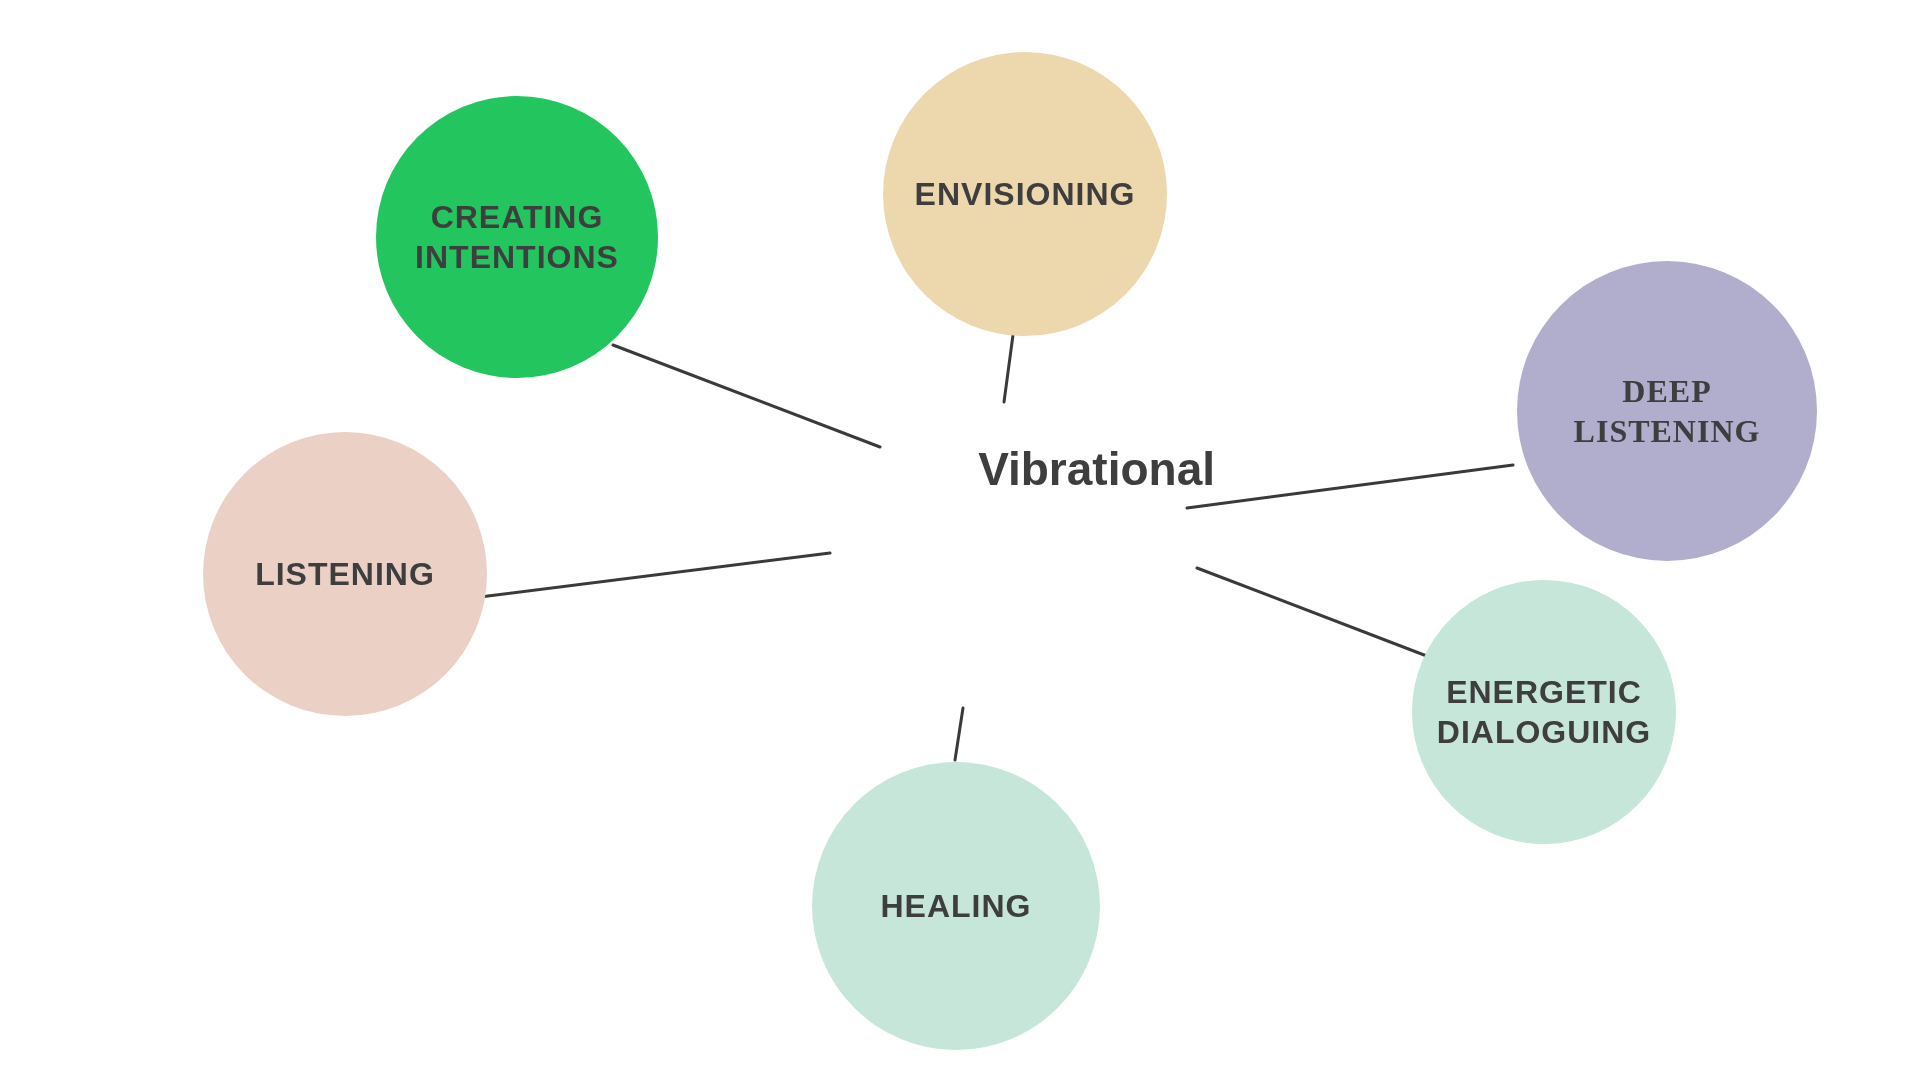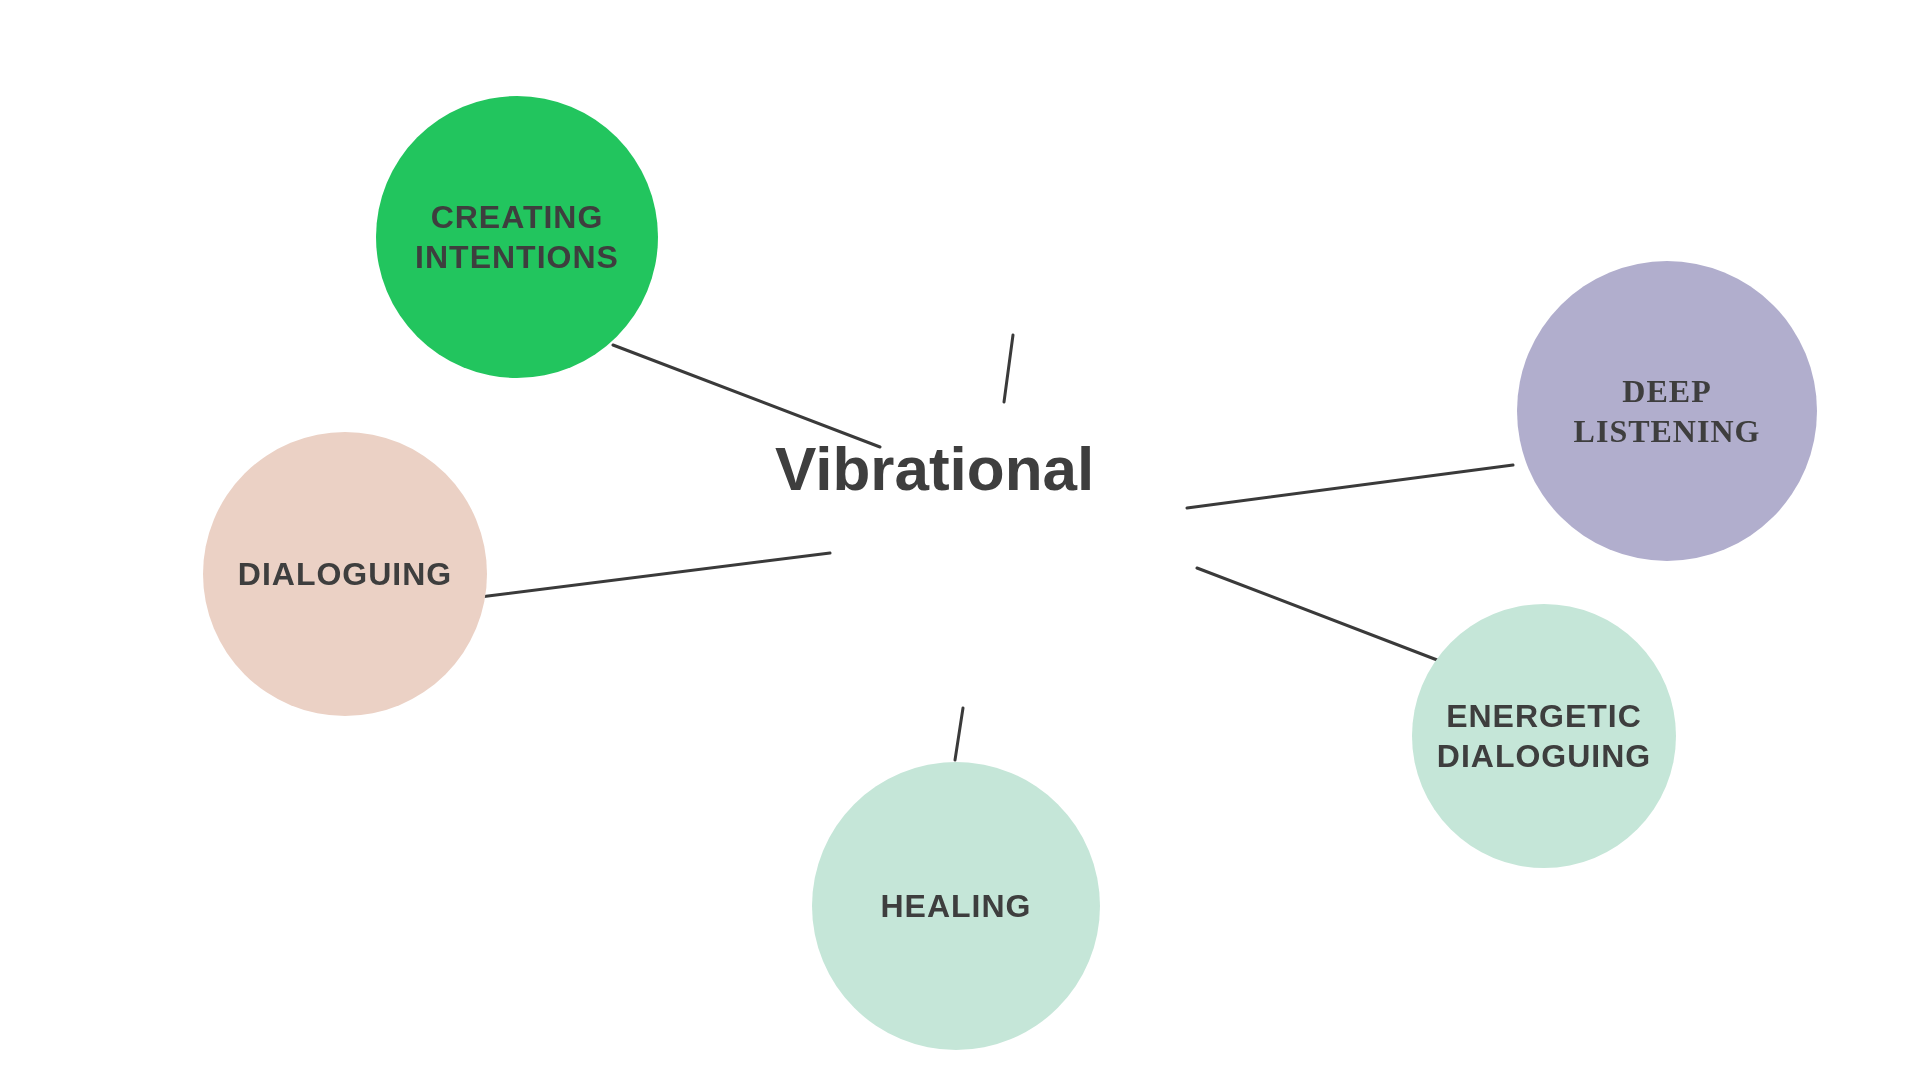"ENVISIONING" div.node { html: none -> <div> <span>ENVISIONING</span> </div> }
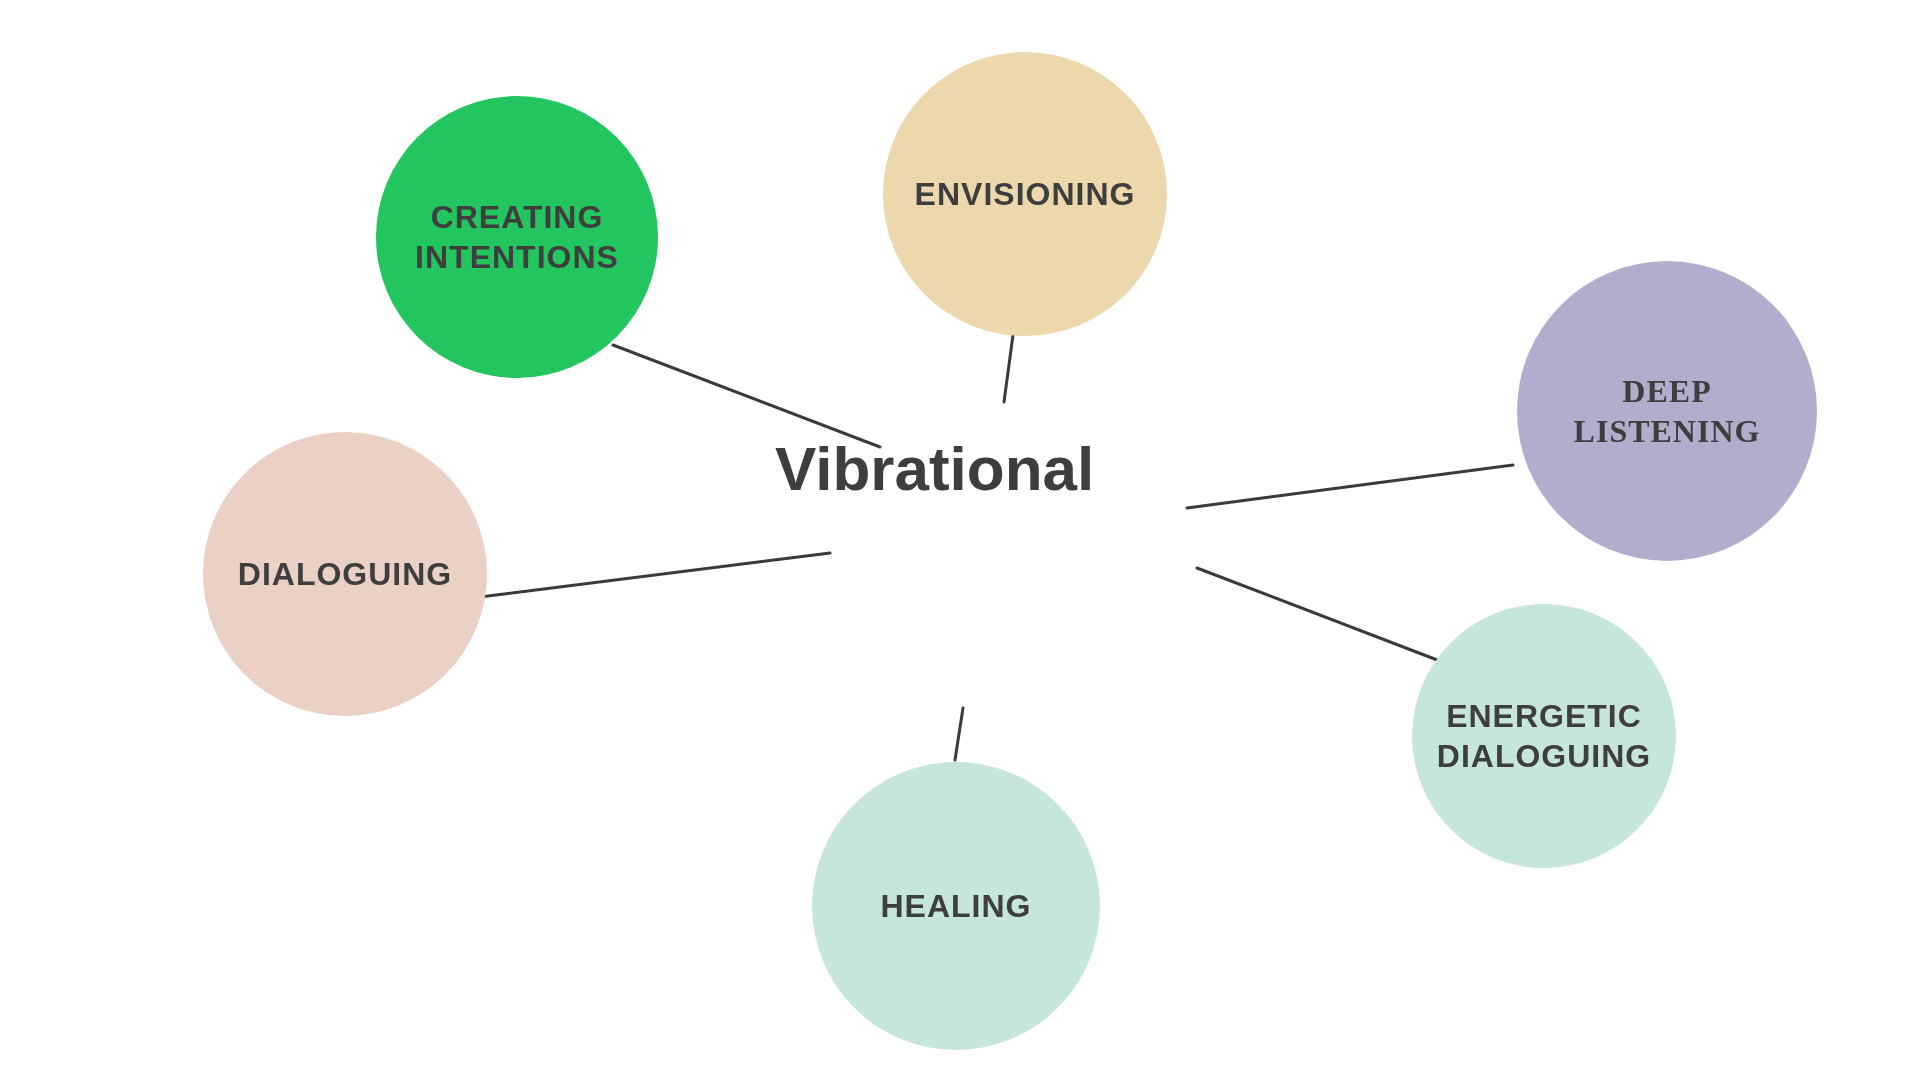"Vibrational" .title { font-size: 62px -> 46px; text-align: left -> right }
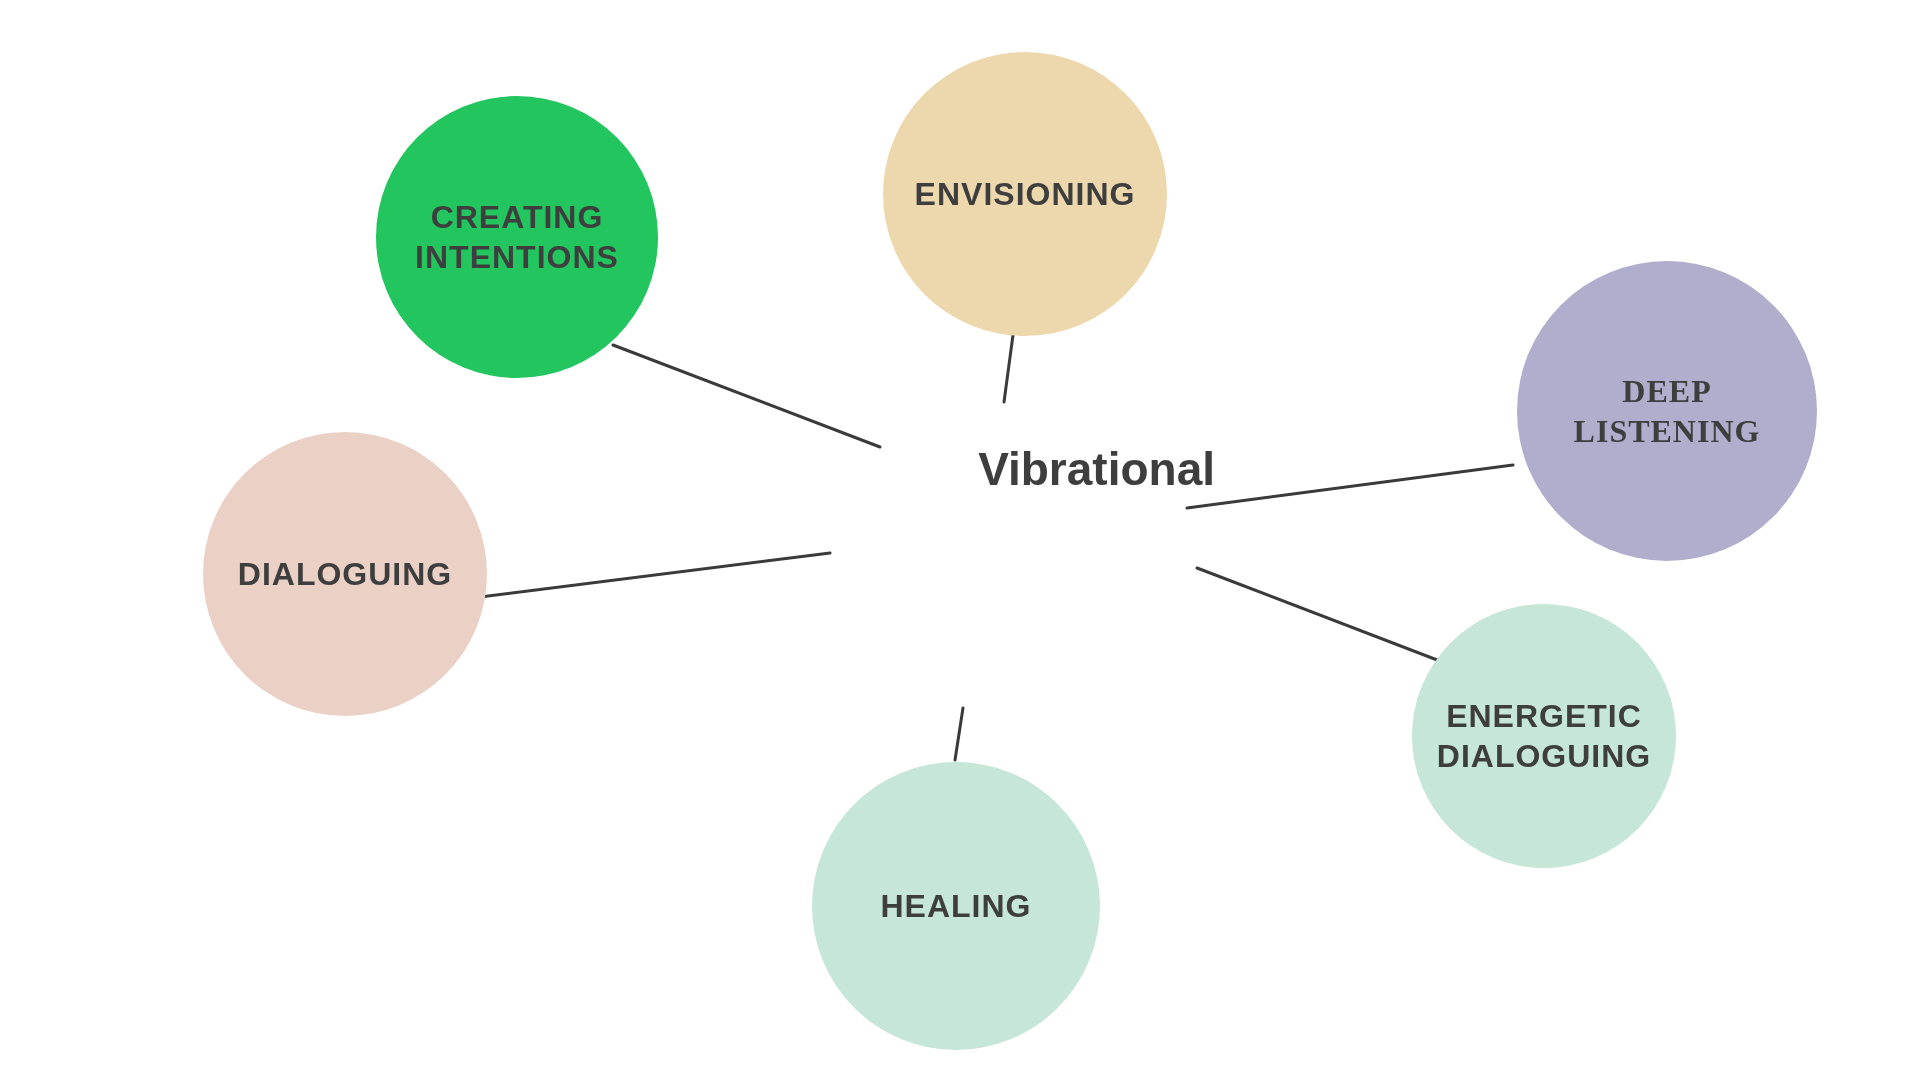"DIALOGUING" span.node-label { text: DIALOGUING -> LISTENING }
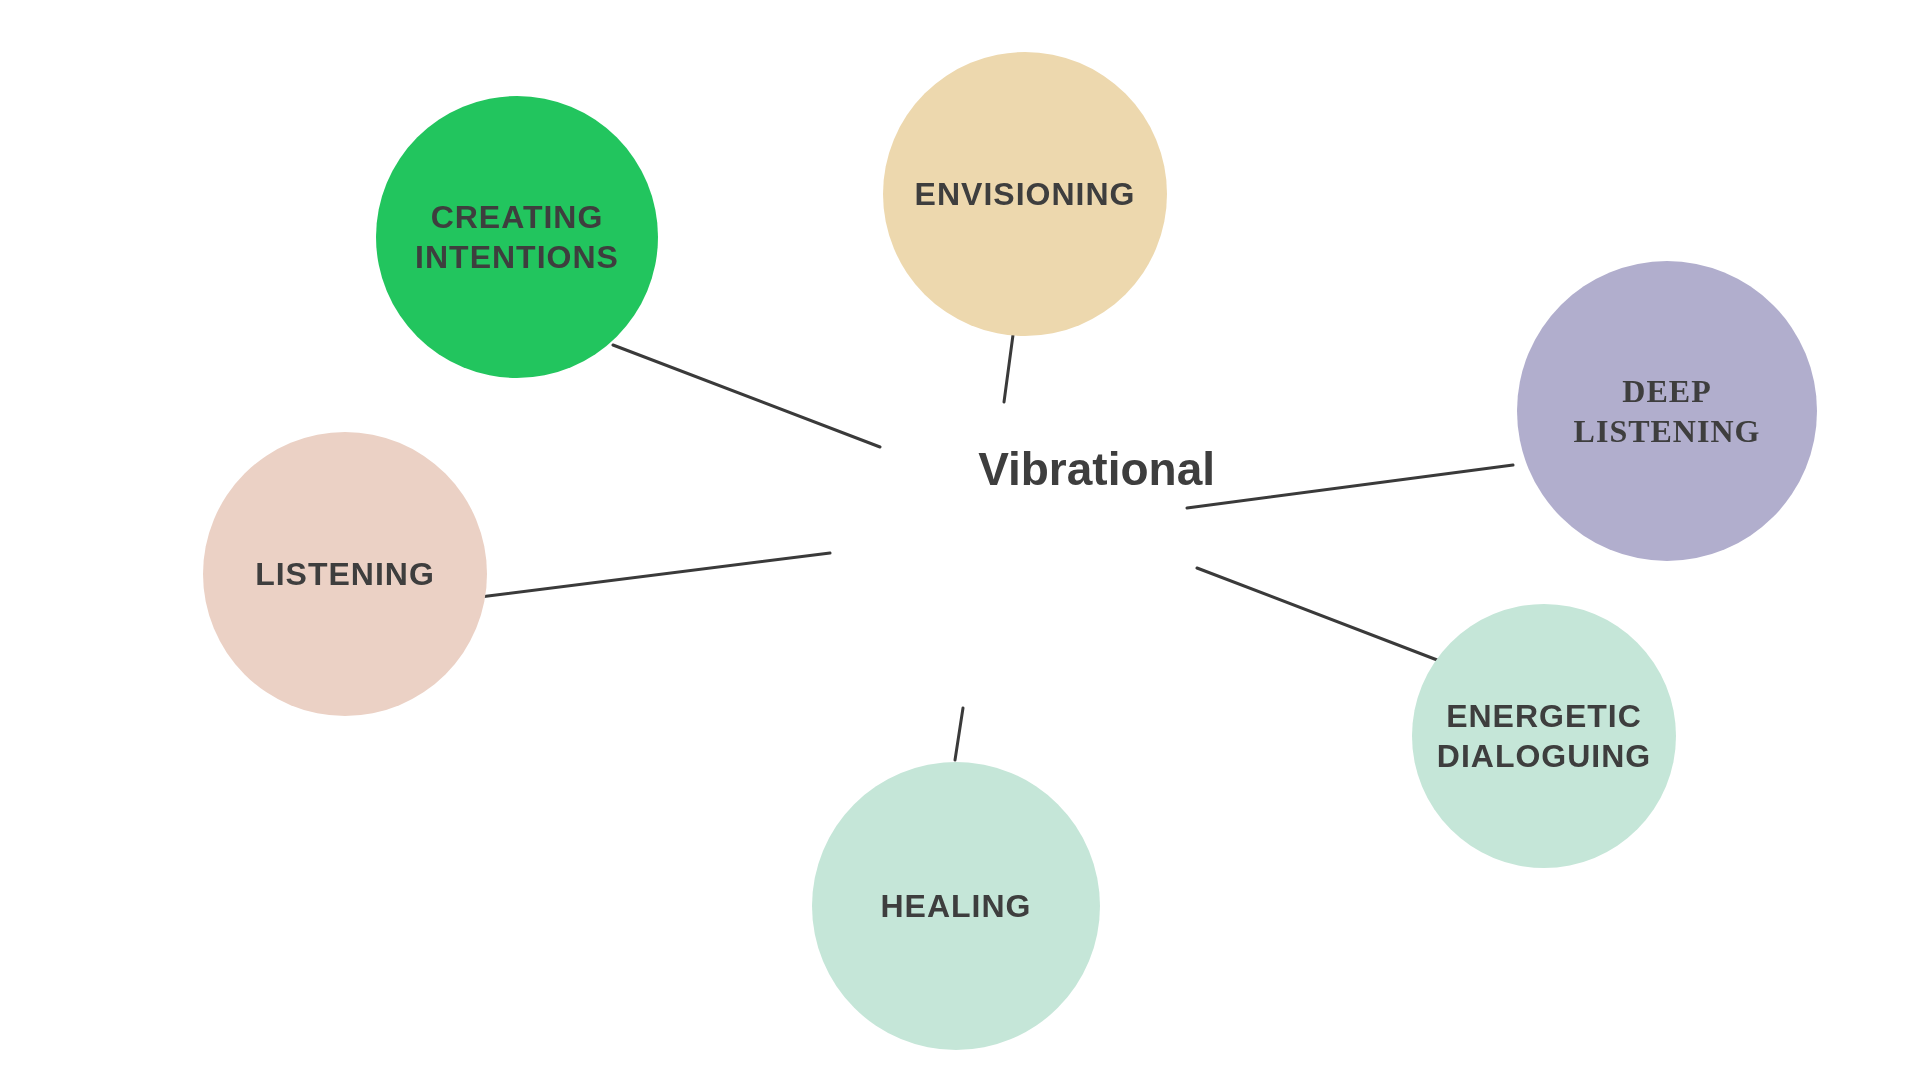"ENERGETIC DIALOGUING" .node-energetic { top: 604px -> 580px }
